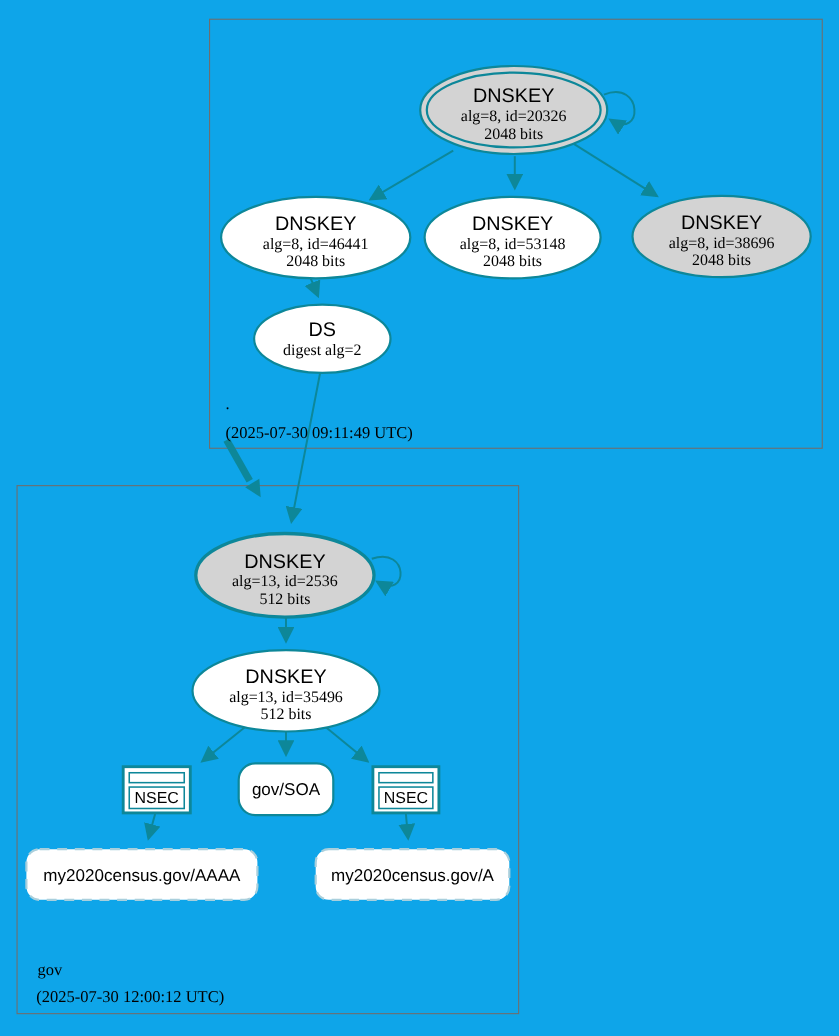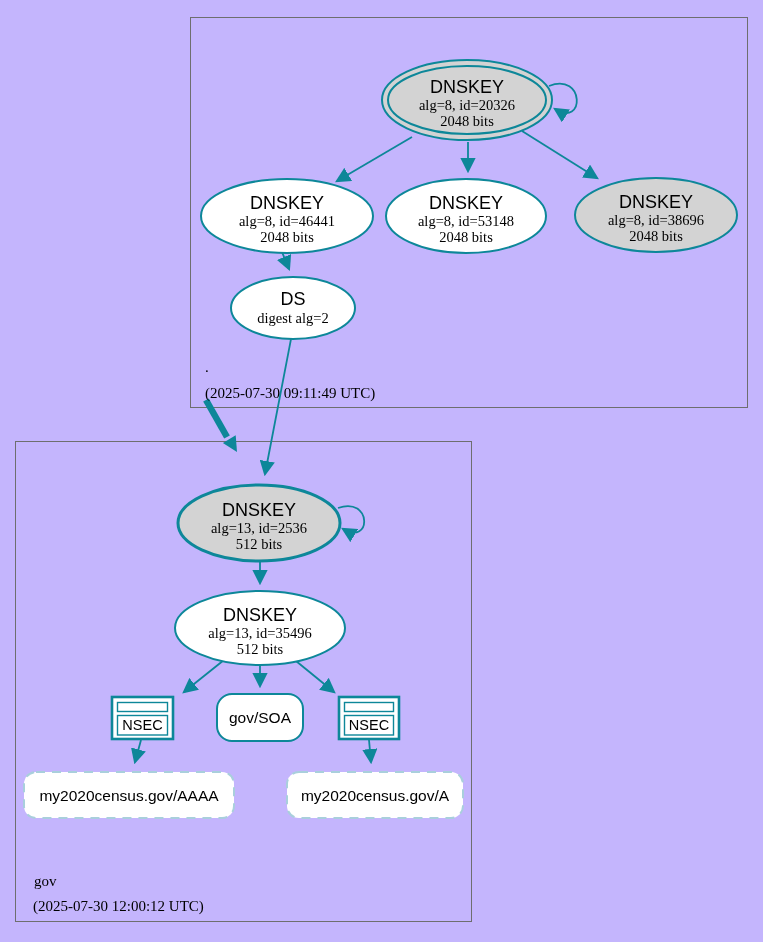"DNSKEY" .stage { background: #c4b5fd -> #0ea5e9 }
